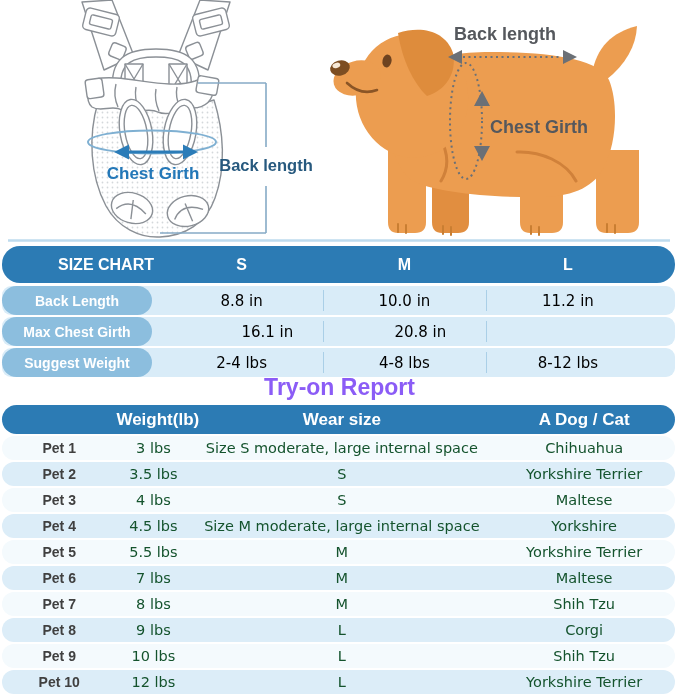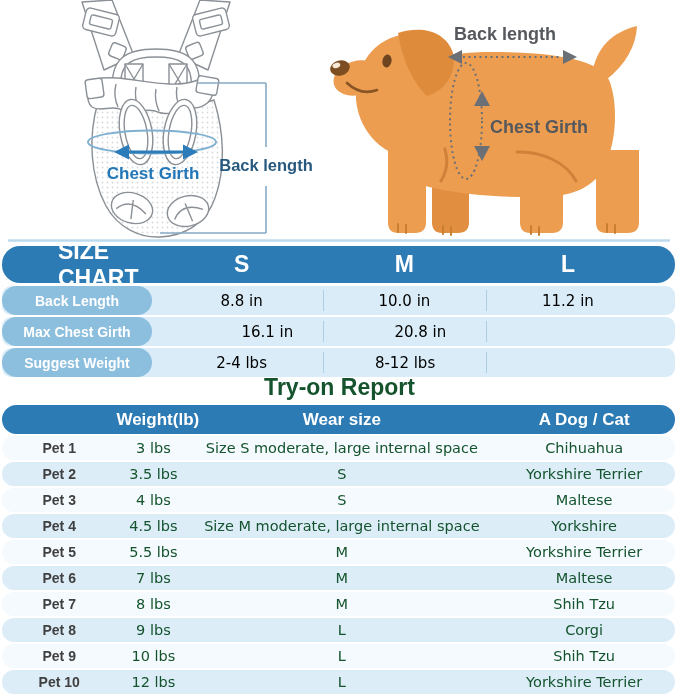"SIZE CHART" .size-header { font-size: 23px -> 16px }
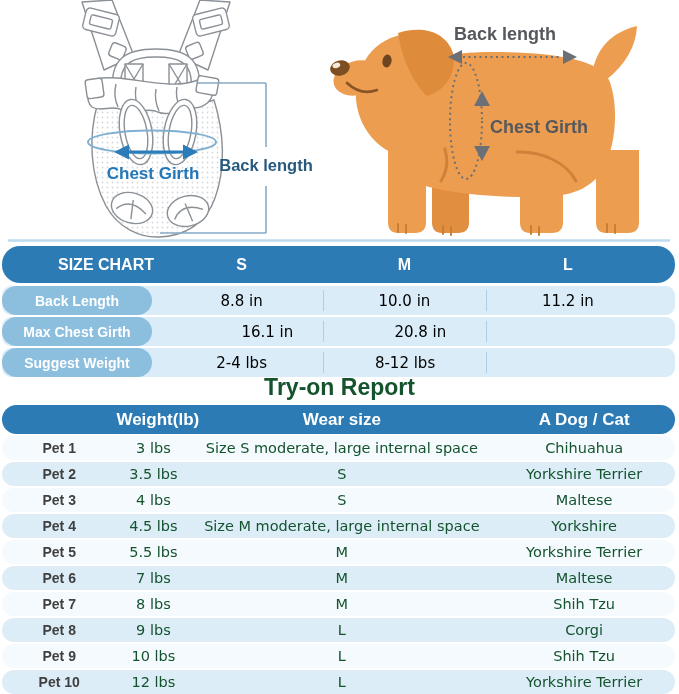"4-8 lbs" div.c3 { html: none -> <div>4-8 lbs</div> }
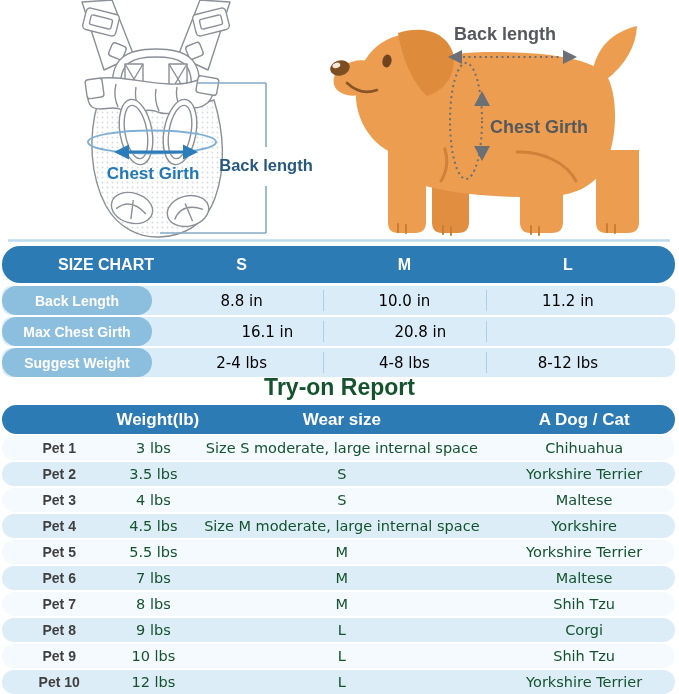"Try-on Report" .tryon-title { color: #14532d -> #8b5cf6 }
